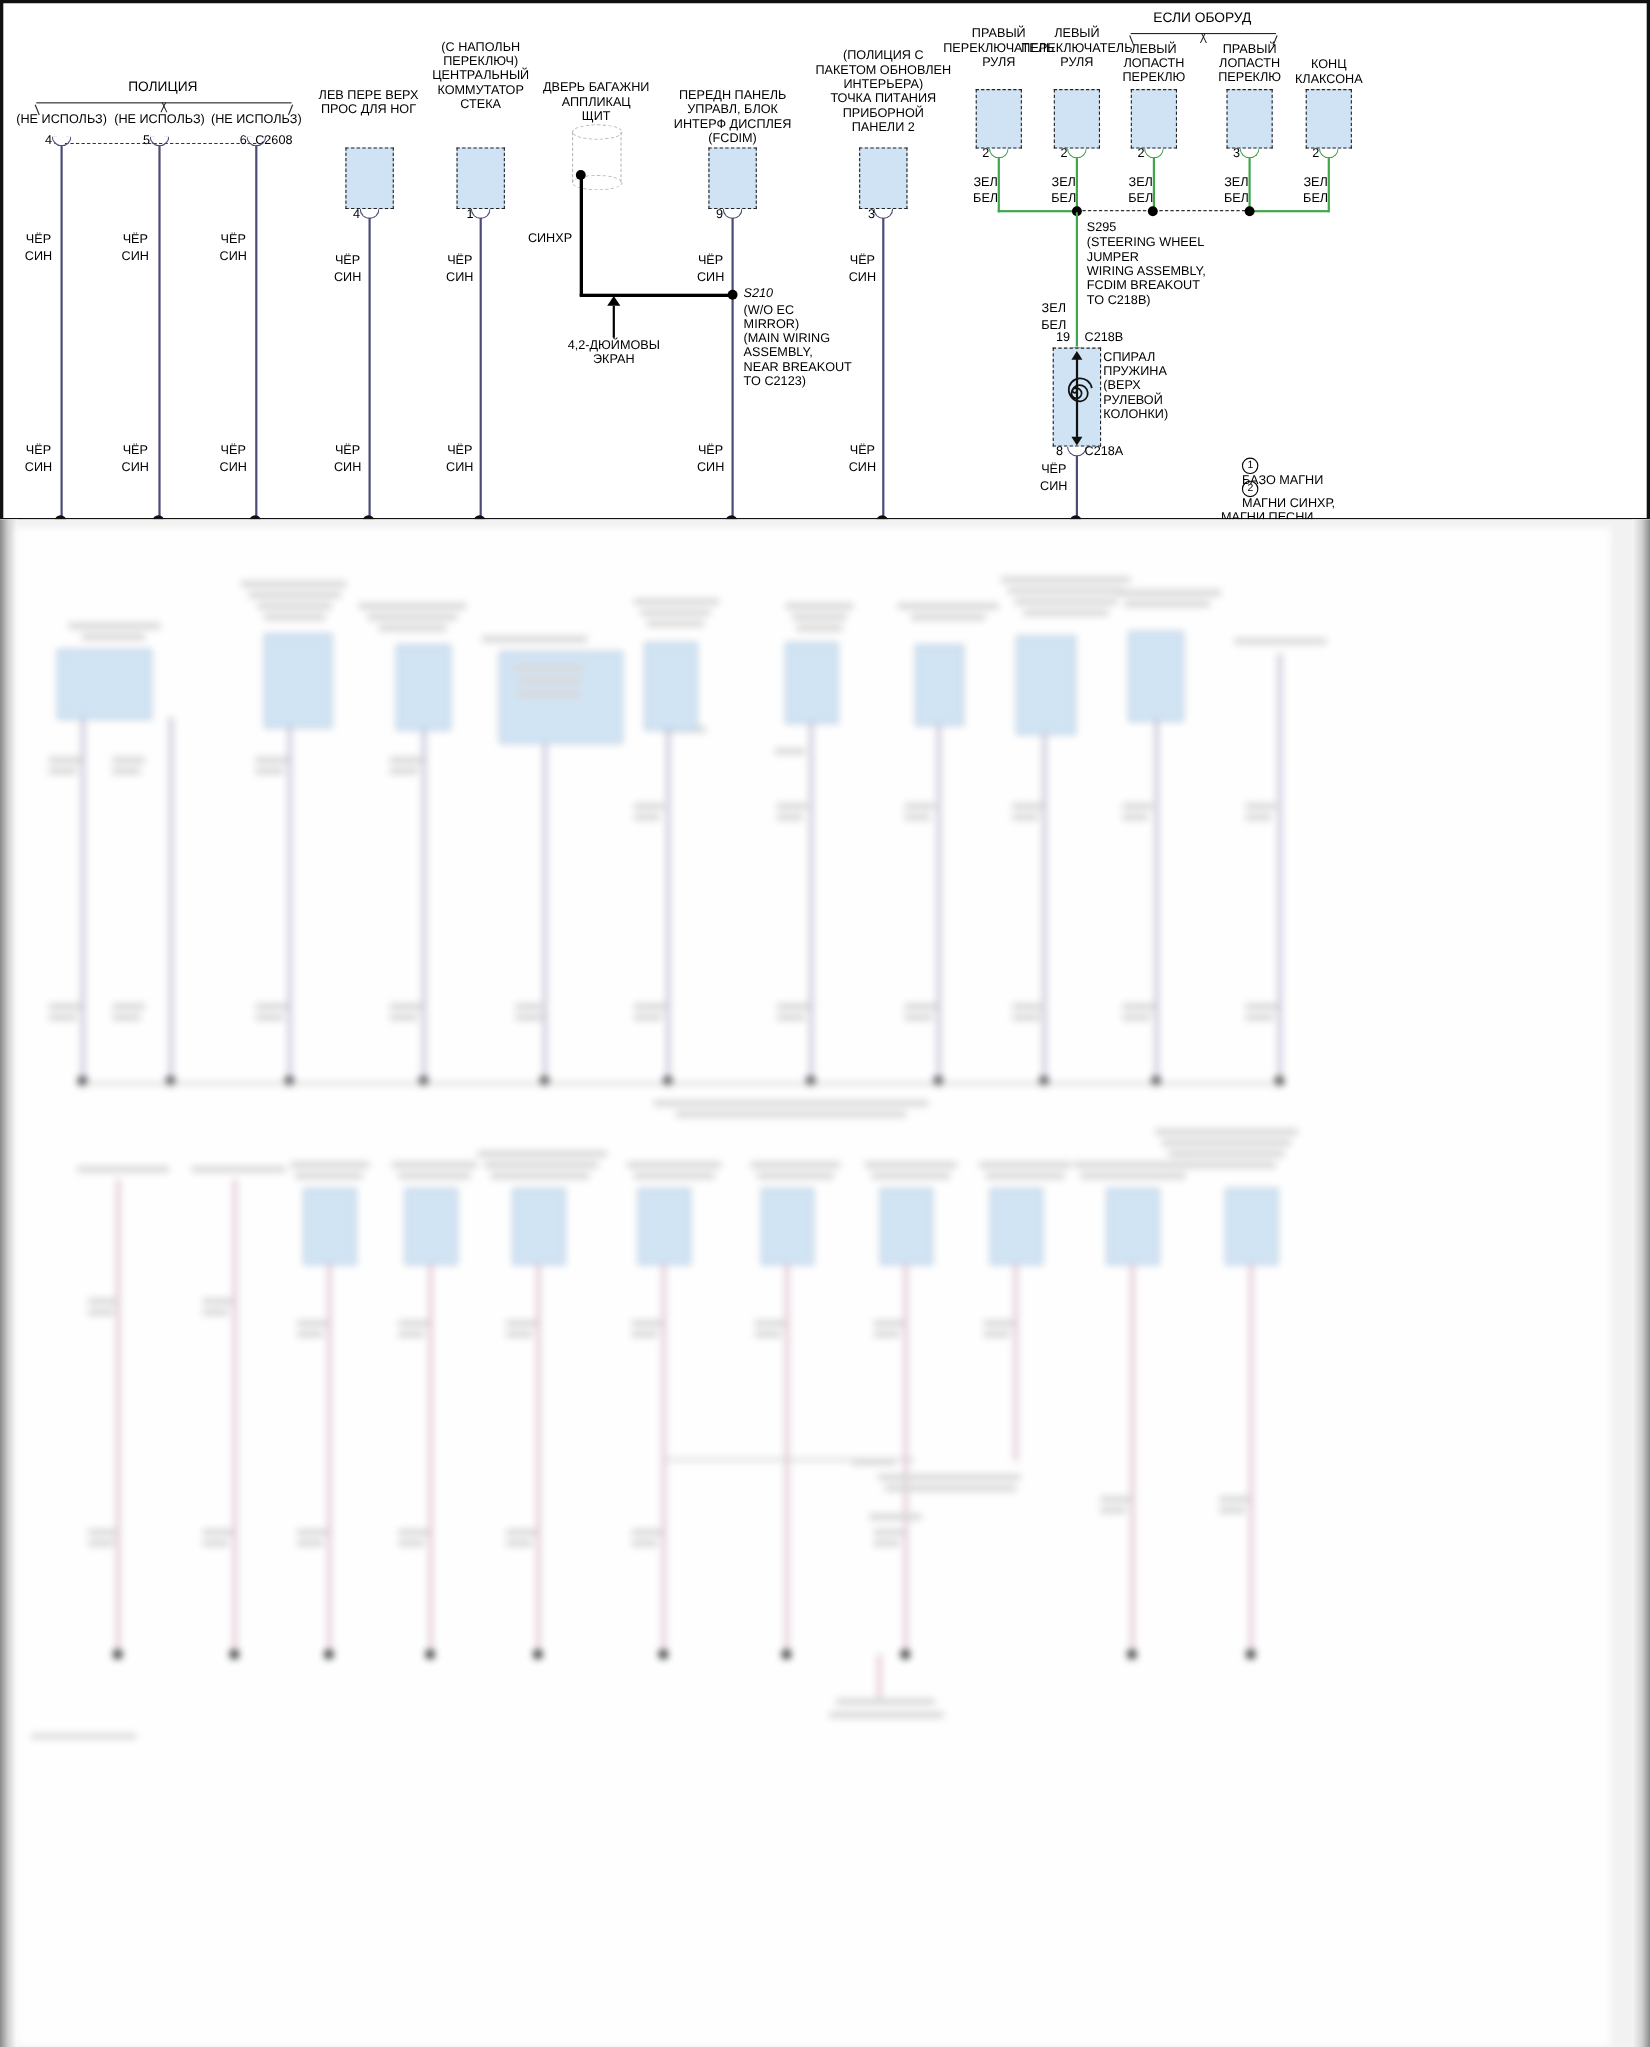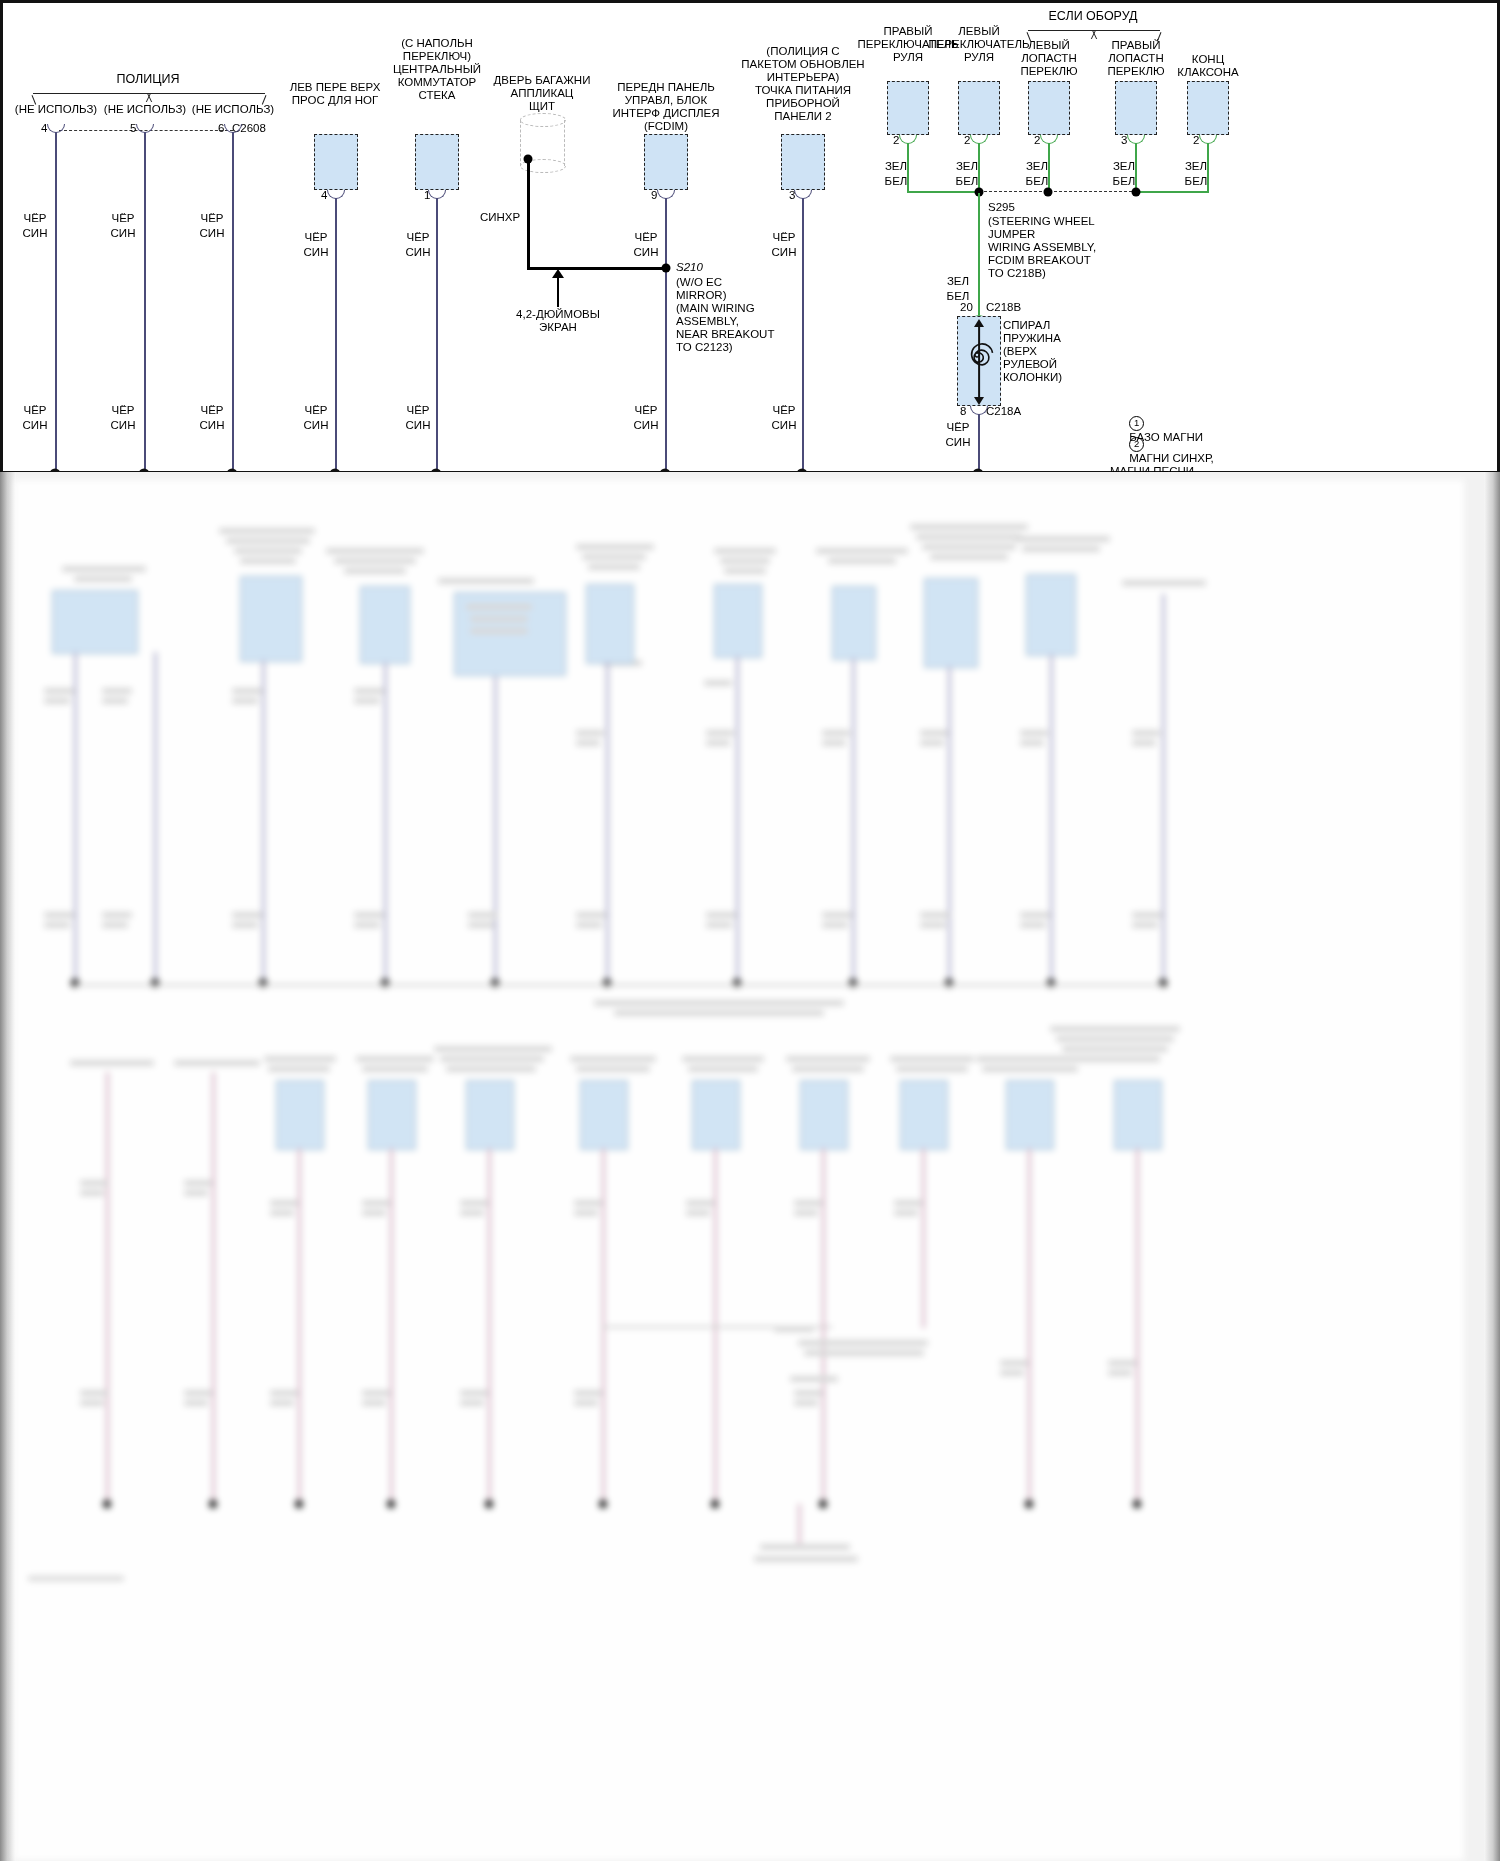"20" div.txt { text: 20 -> 19 }
